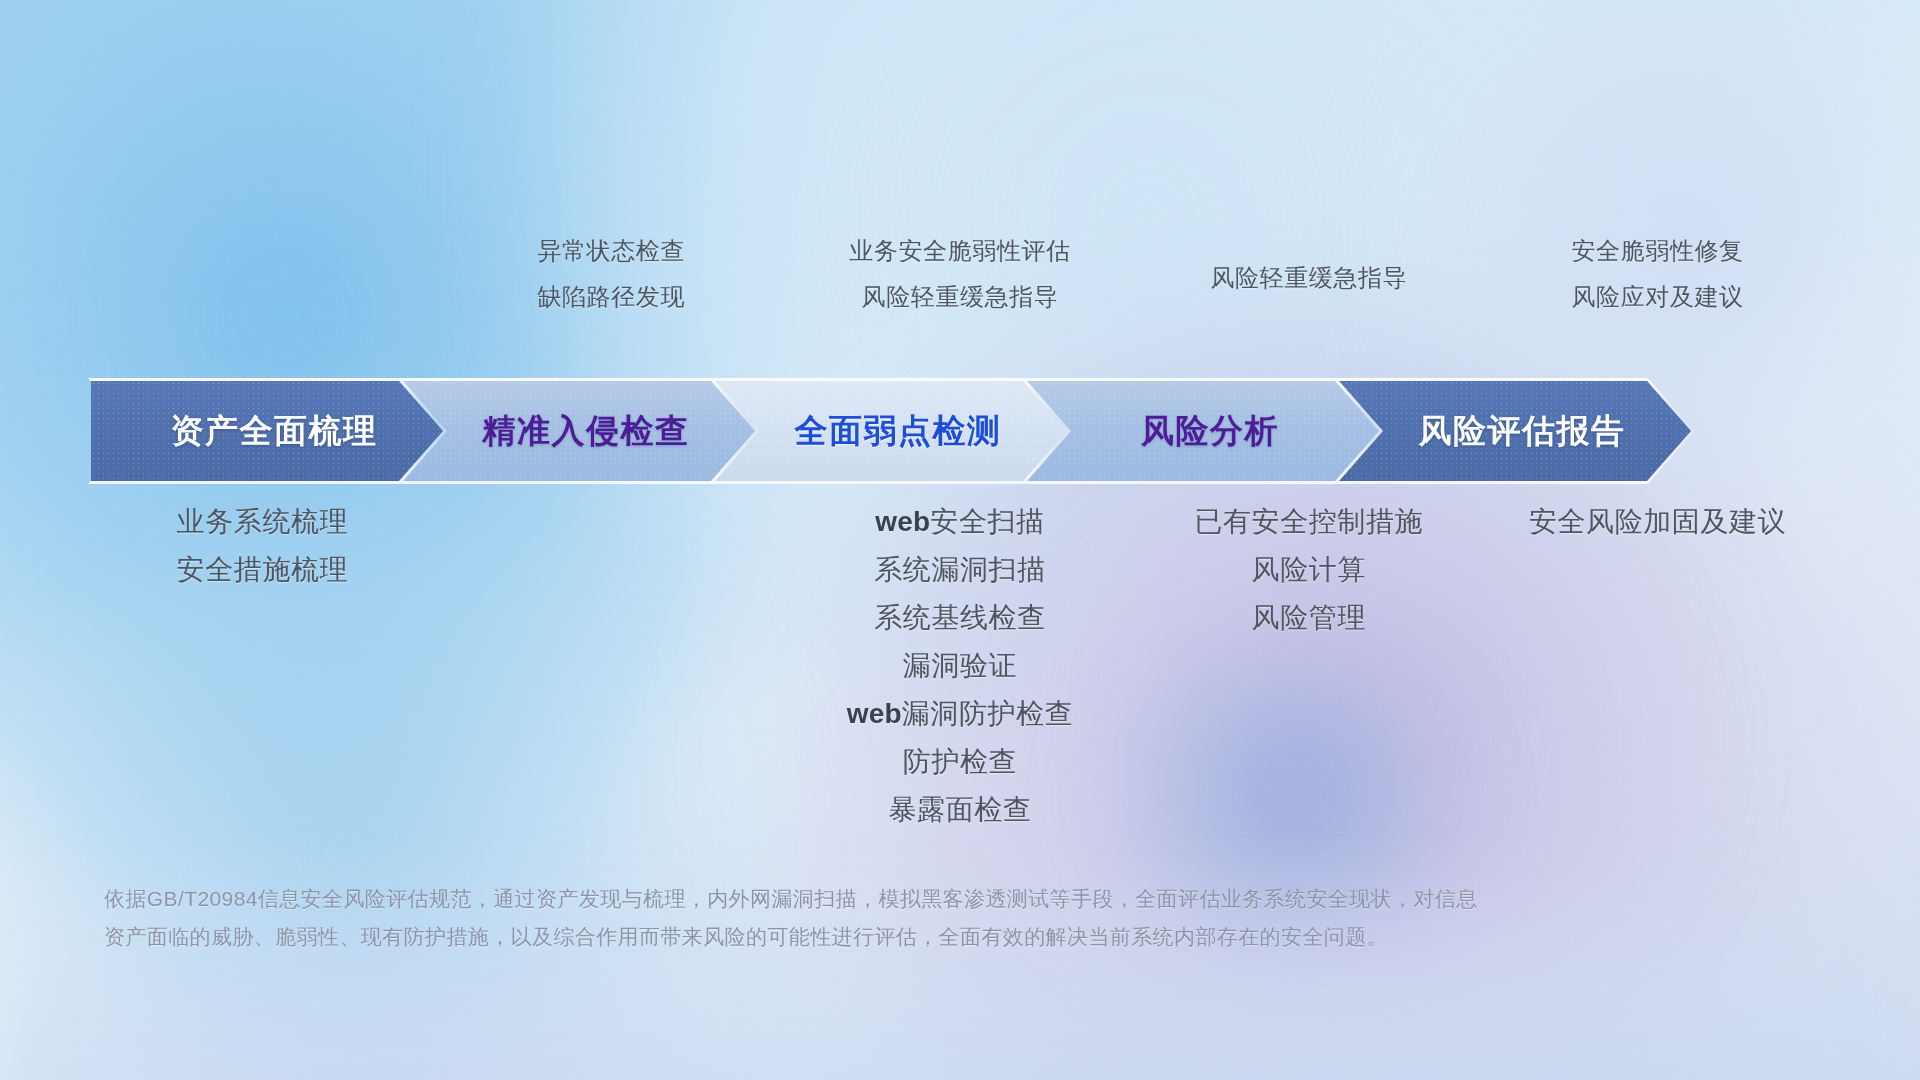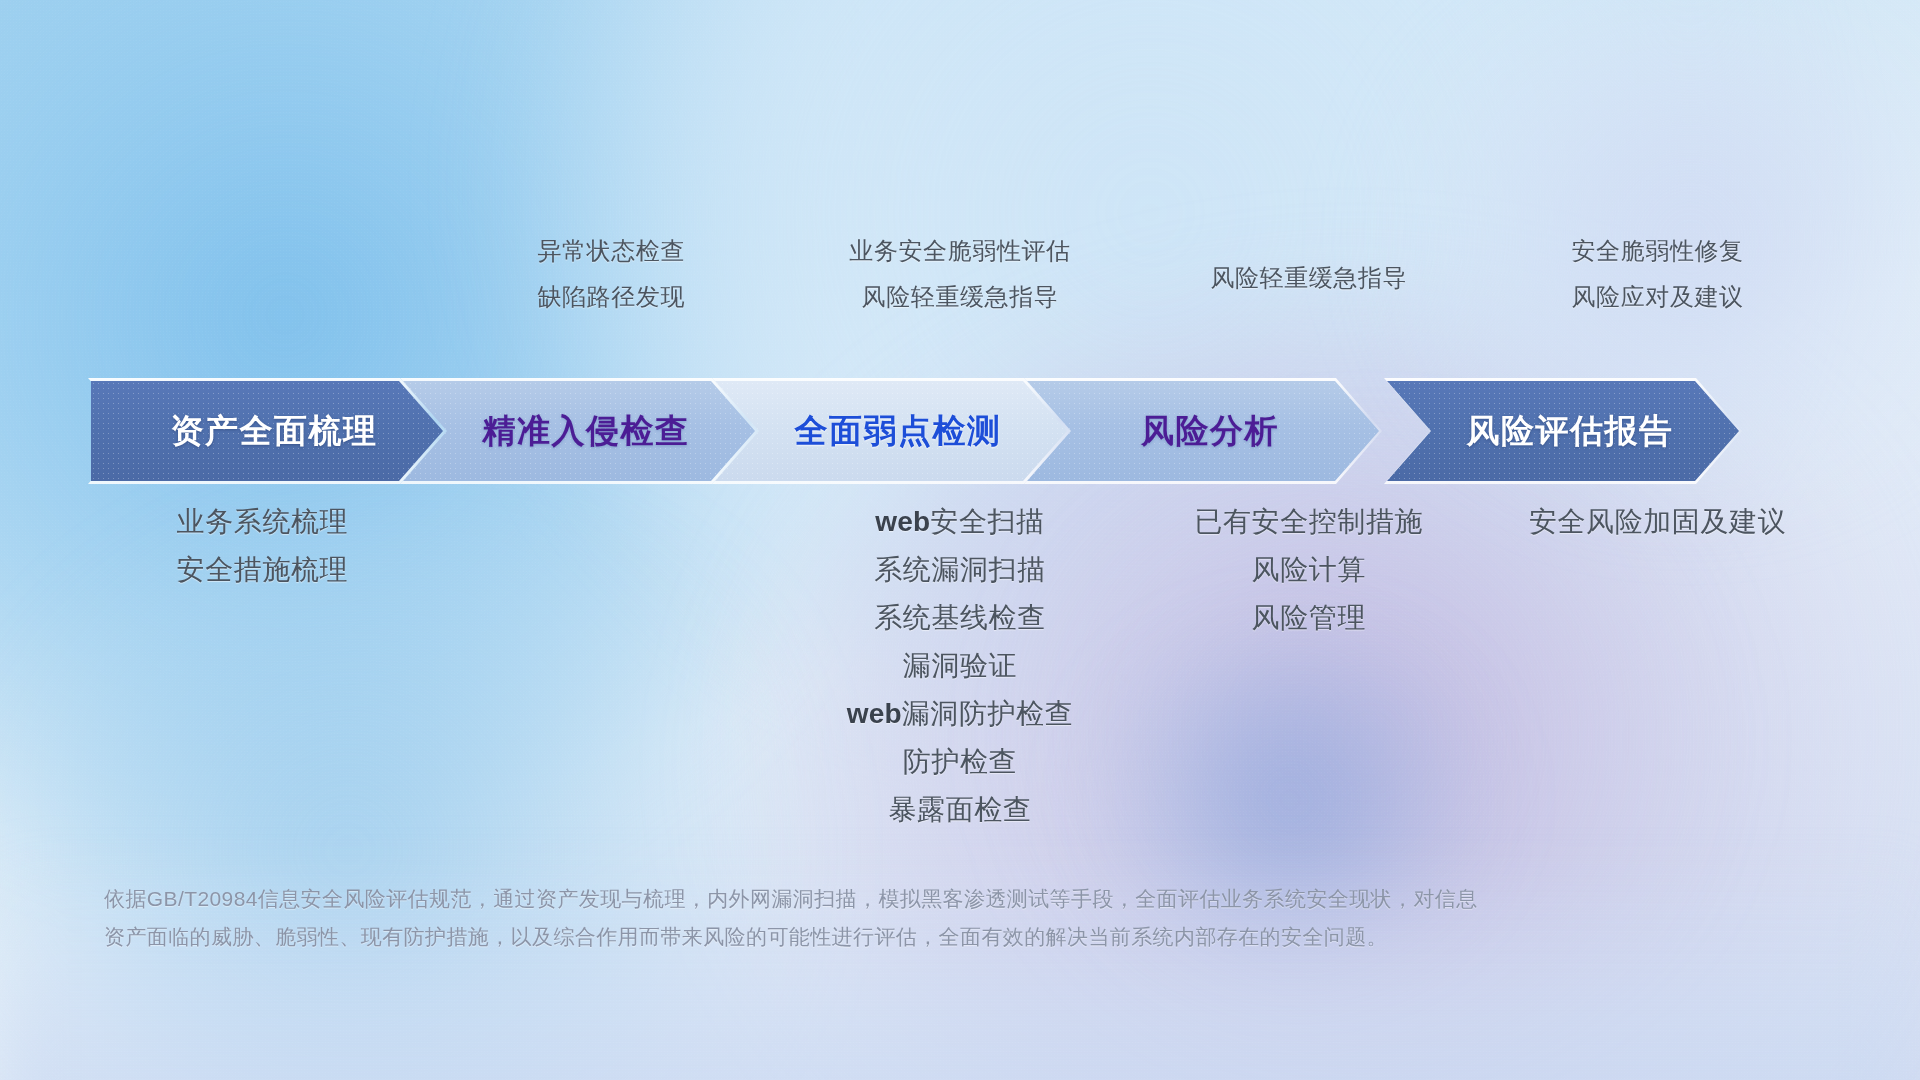"风险评估报告" div.chev { left: 1296px -> 1248px }
